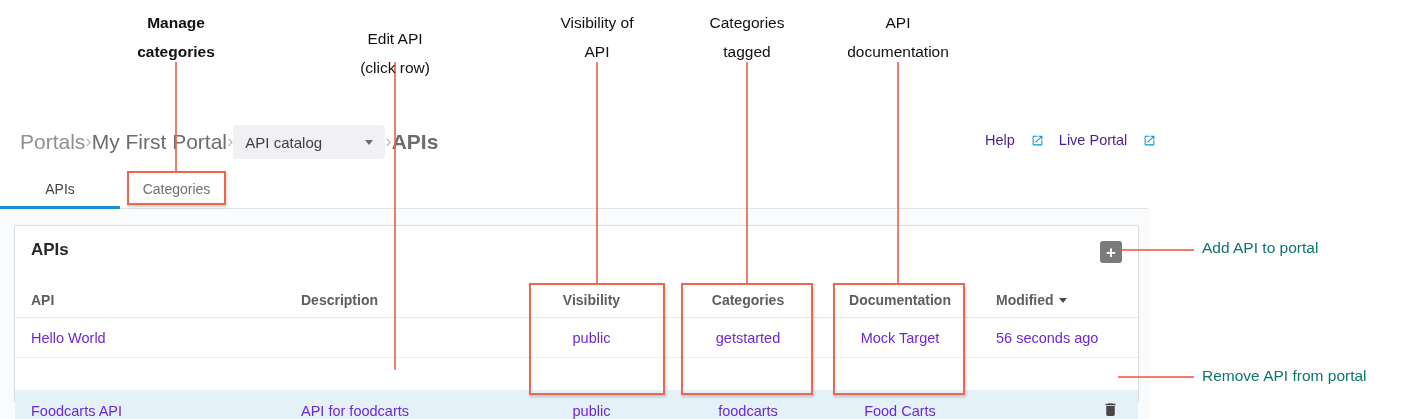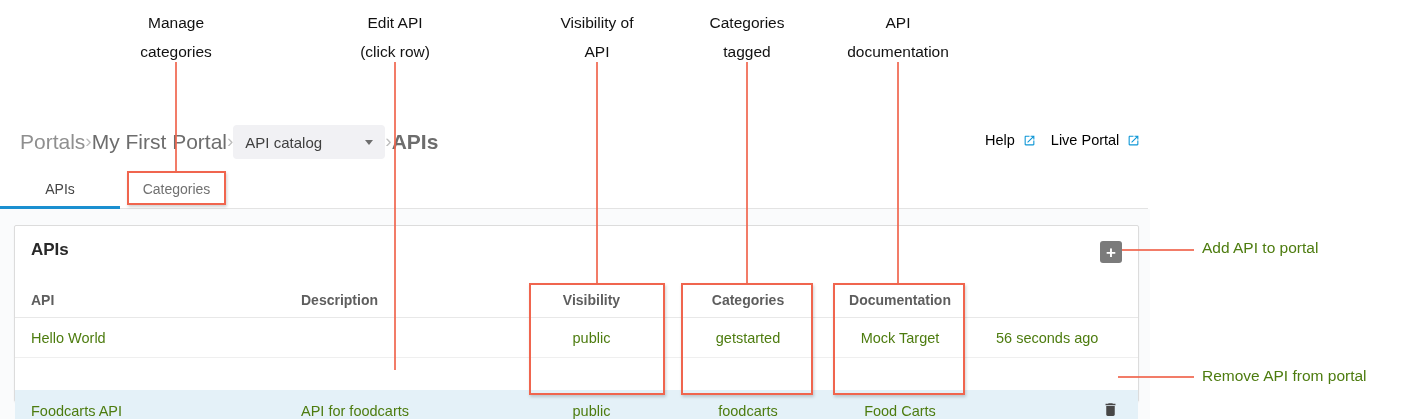"Manage" div.ann-label { font-weight: none -> bold }
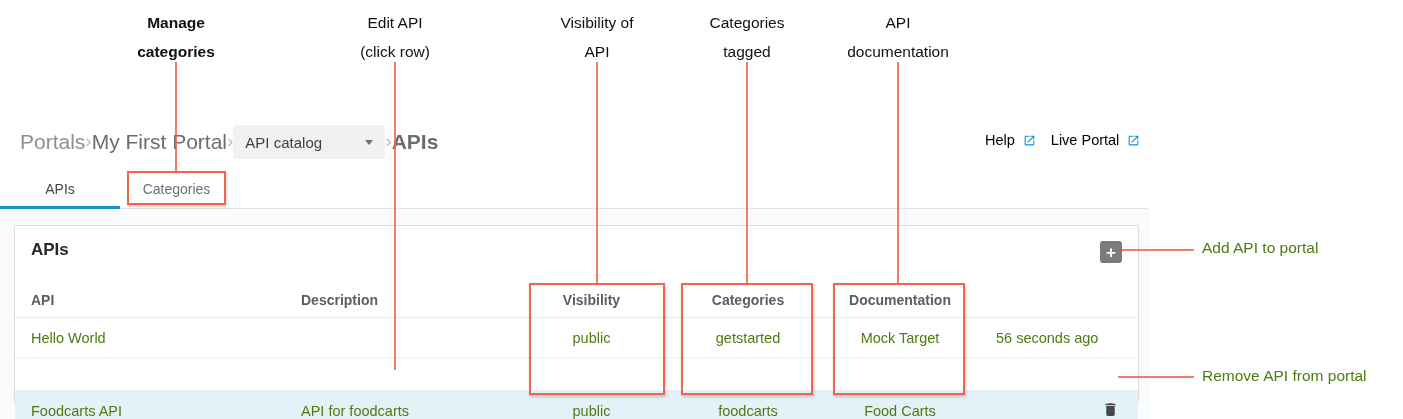"Edit API" div.ann-label { top: 8px -> 24px }
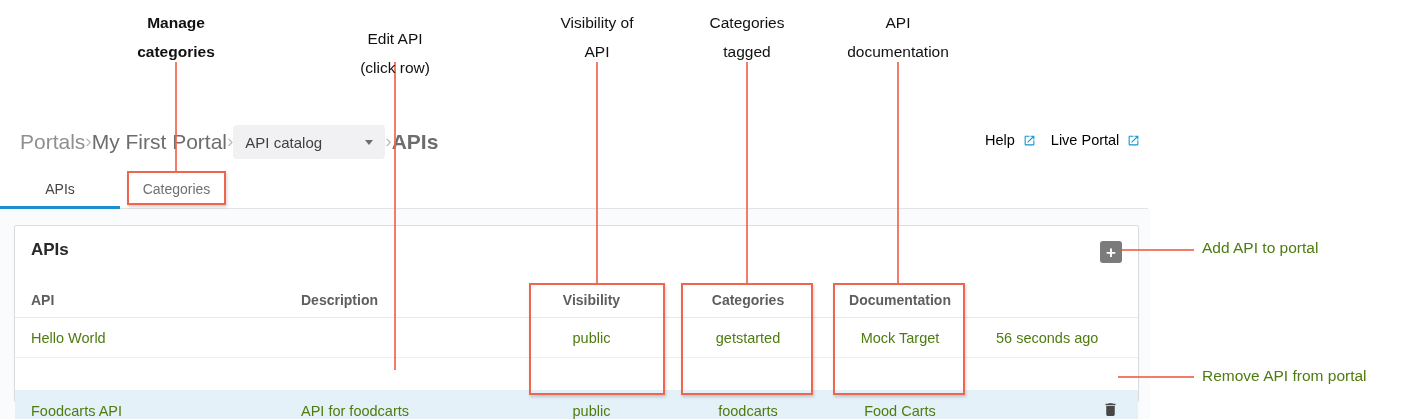"Help" .toplink { color: #000000 -> #4c1d95; gap: 8px -> 16px }
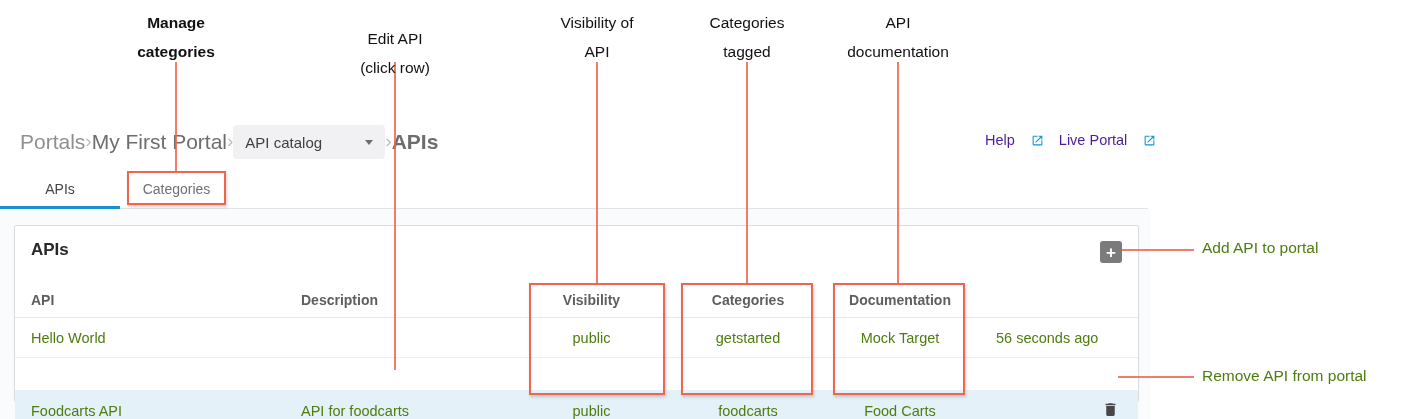"Add API to portal" .ann-side { color: #4d7c0f -> #0f766e }
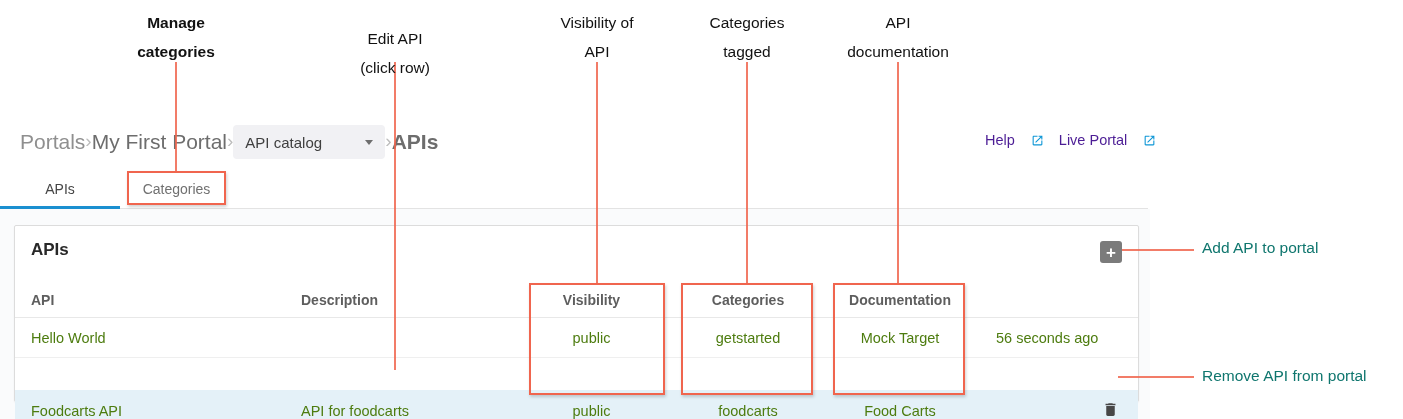"Modified" div.cell { html: none -> <div> <span>Modified</span> <span></span> </div> }
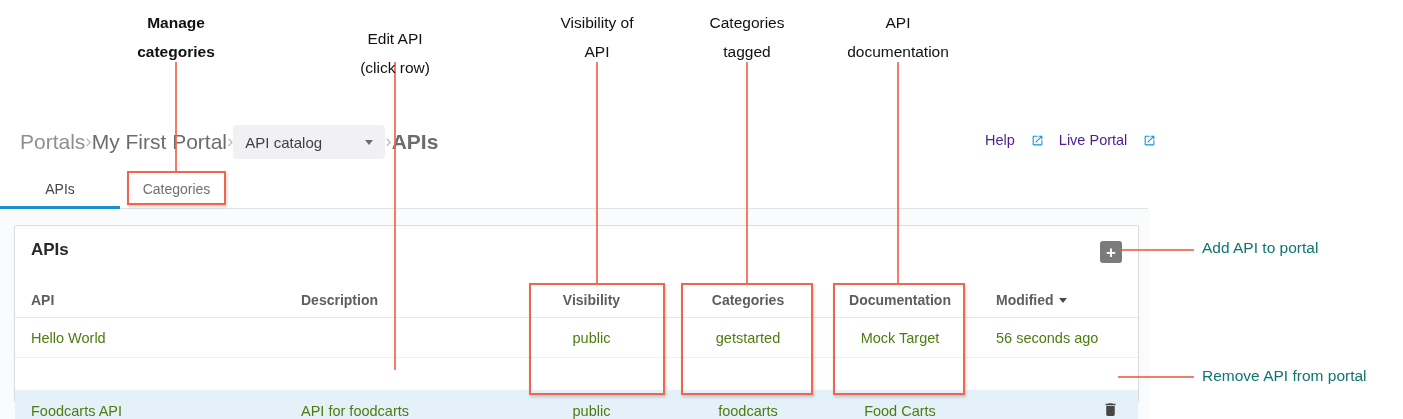"Hello World" .cell { color: #4d7c0f -> #6d28d9 }
